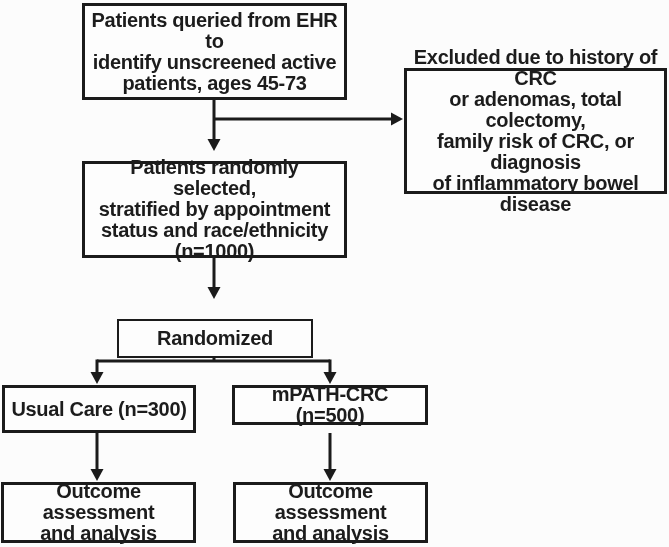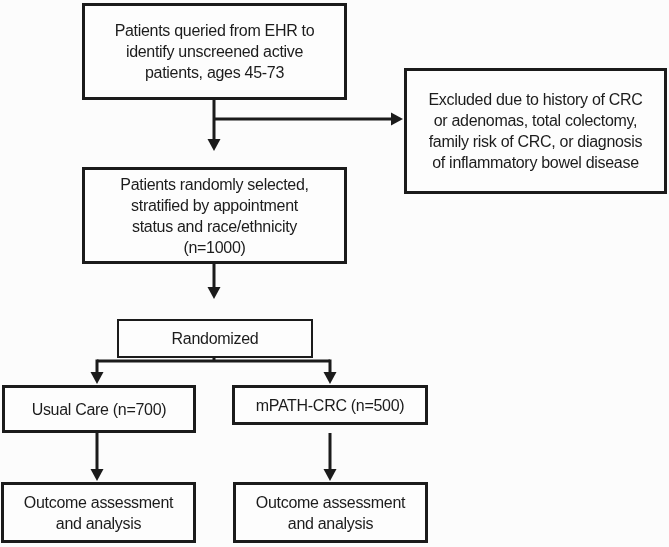"Patients queried from EHR to" .node { font-size: 16px -> 20px; font-weight: 400 -> 700 }
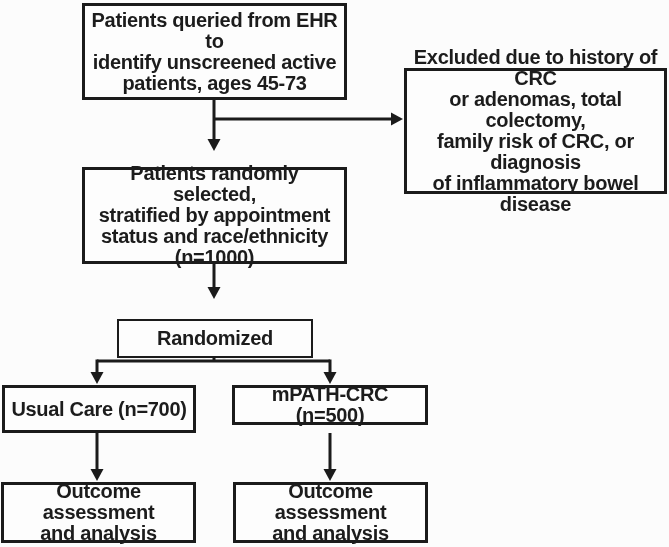"Patients randomly selected," .node-random-selection { top: 167px -> 161px }
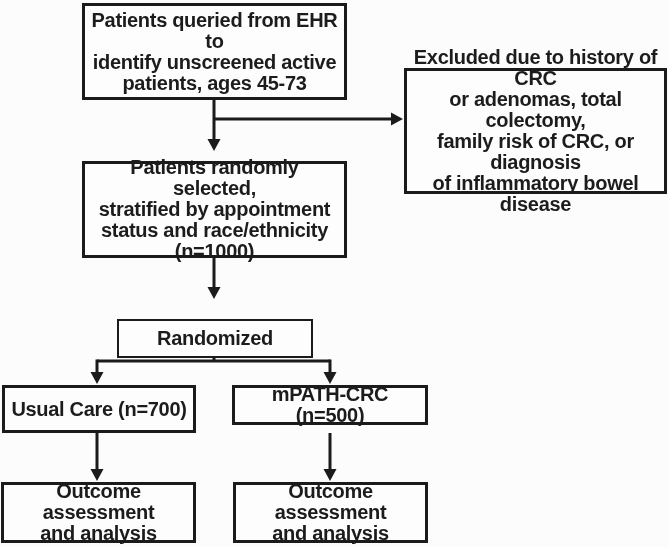"Usual Care (n=700)" div.node { text: 700 -> 300 }
